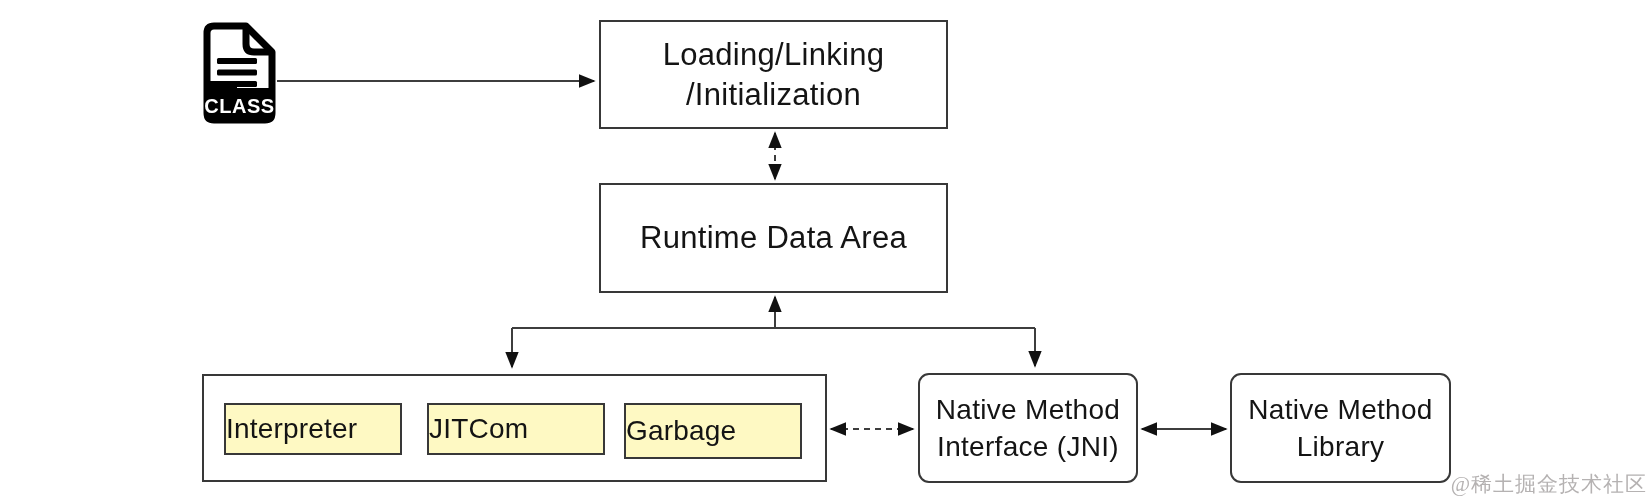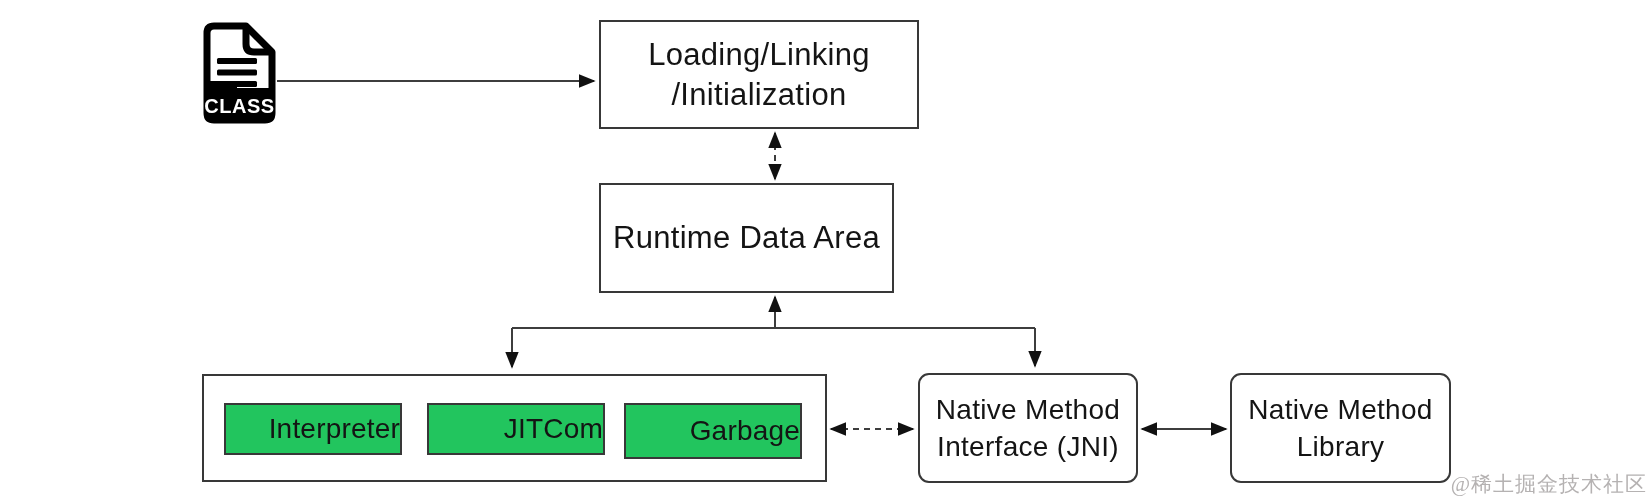"Loading/Linking" .box-loading { width: 320px -> 349px }
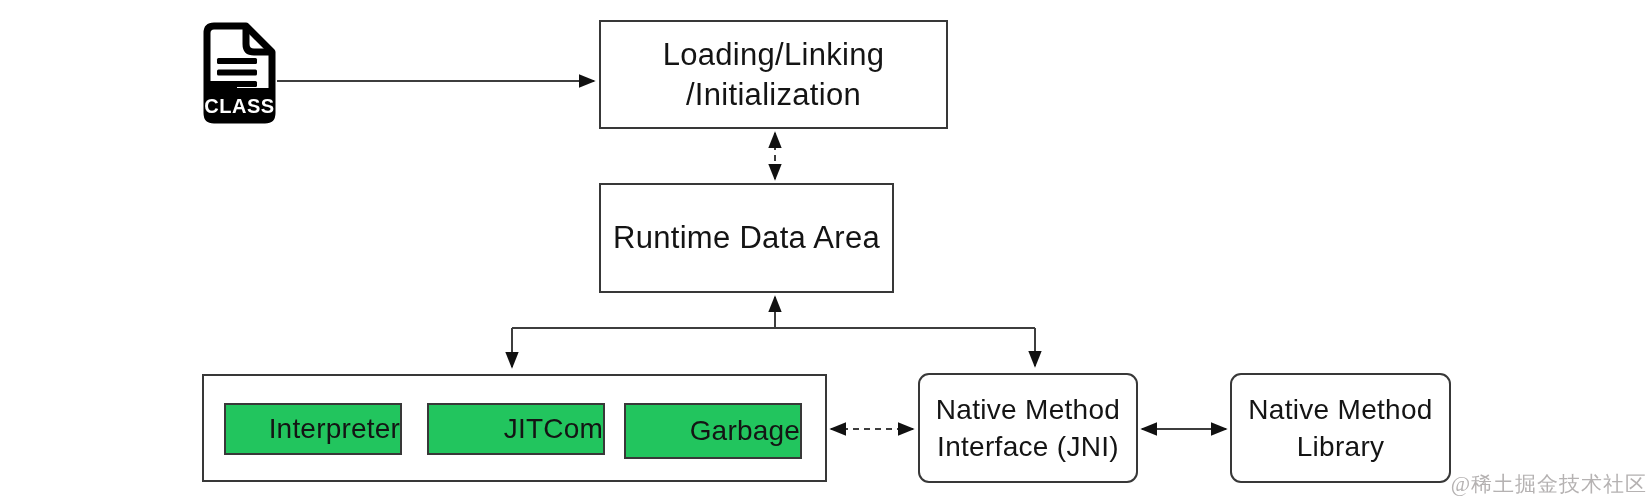"Runtime Data Area" .box-runtime { width: 295px -> 349px }
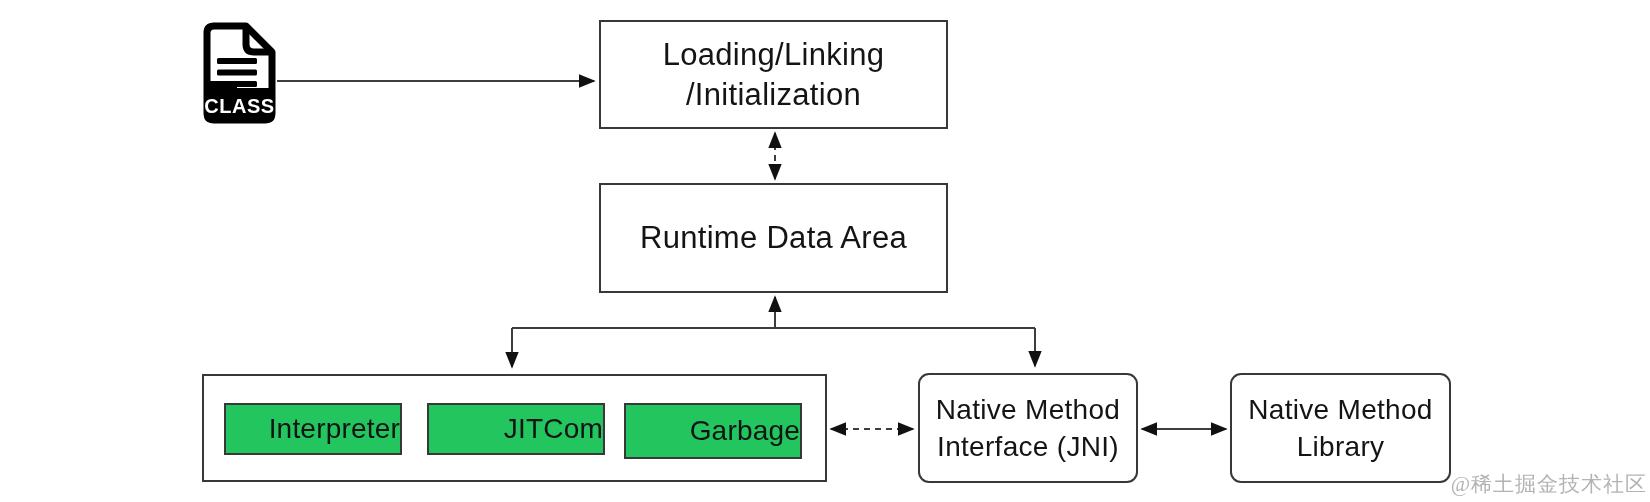"Interpreter" .exec-inner { background: #22c55e -> #fef9c3; justify-content: flex-end -> flex-start }
